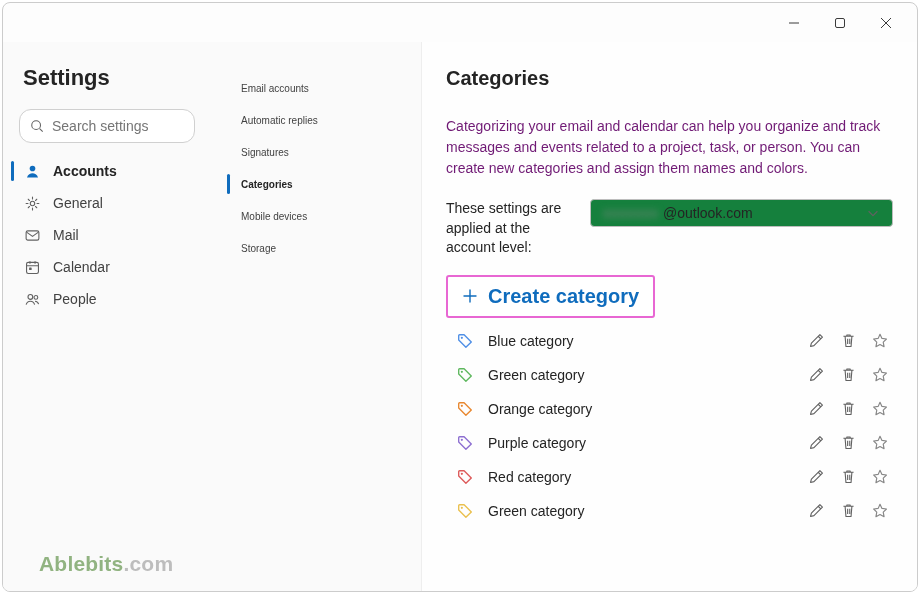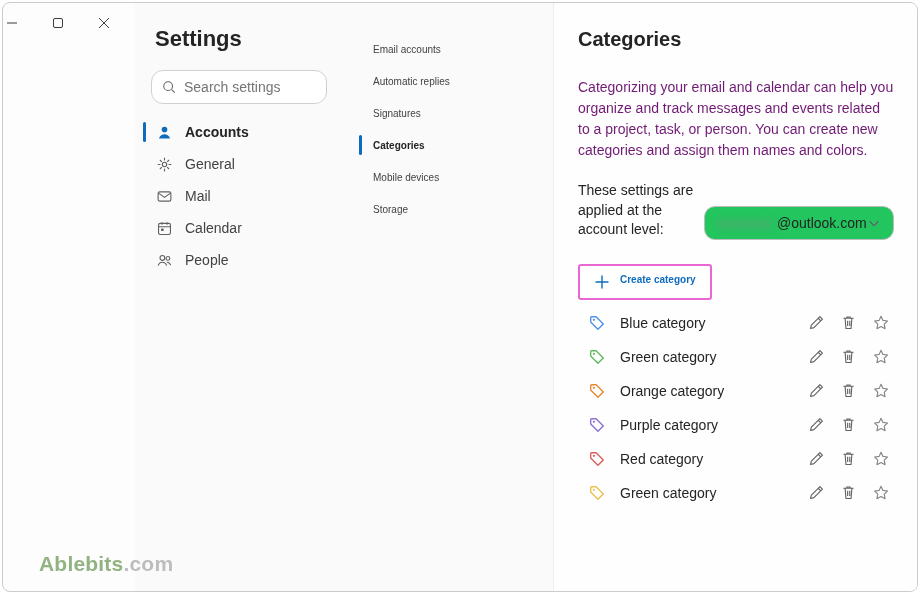"Settings" .window { flex-direction: row -> column }
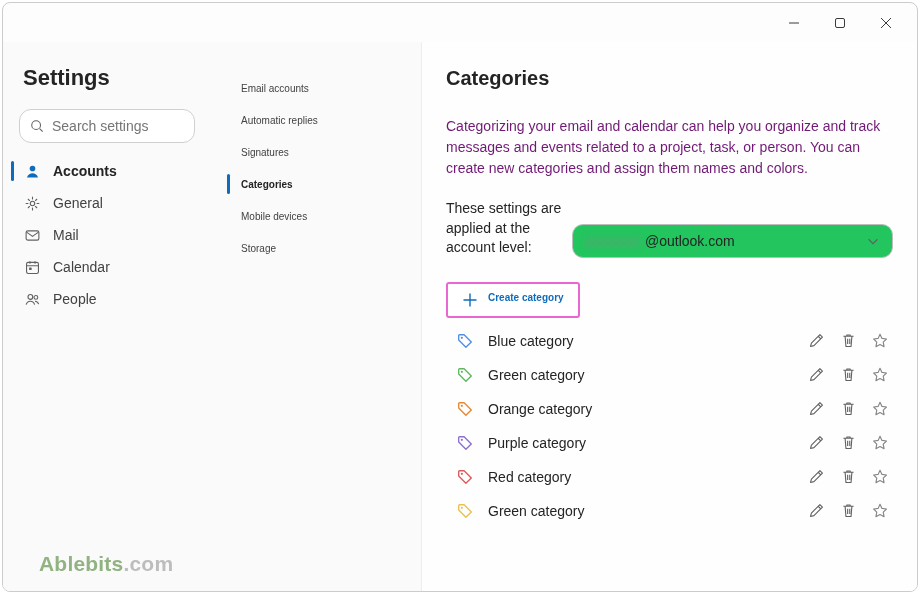"These settings are applied at" .account-row { align-items: flex-end -> flex-start; gap: none -> 18px; margin-bottom: 4px -> 17px }
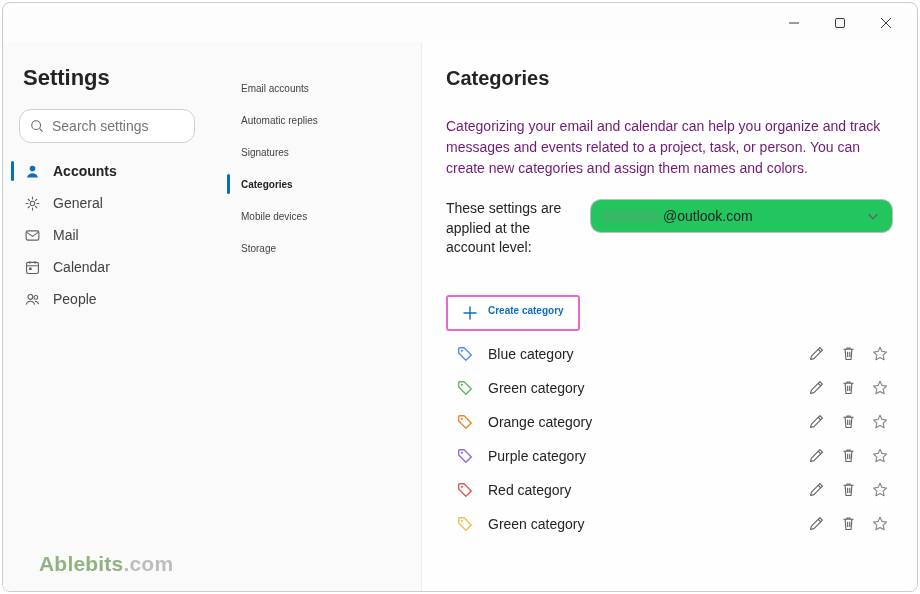"@outlook.com" .select { background: #22c55e -> #15803d; border-radius: 11px -> 4px; height: 34px -> 28px }
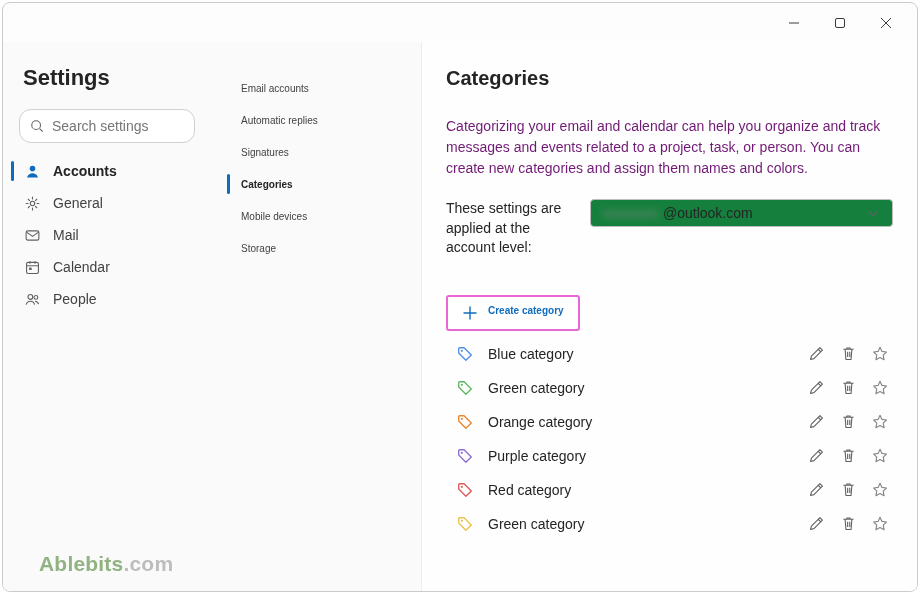"Create category" .create-btn { align-items: flex-start -> center; font-size: 10px -> 20px; margin-top: 20px -> none }
